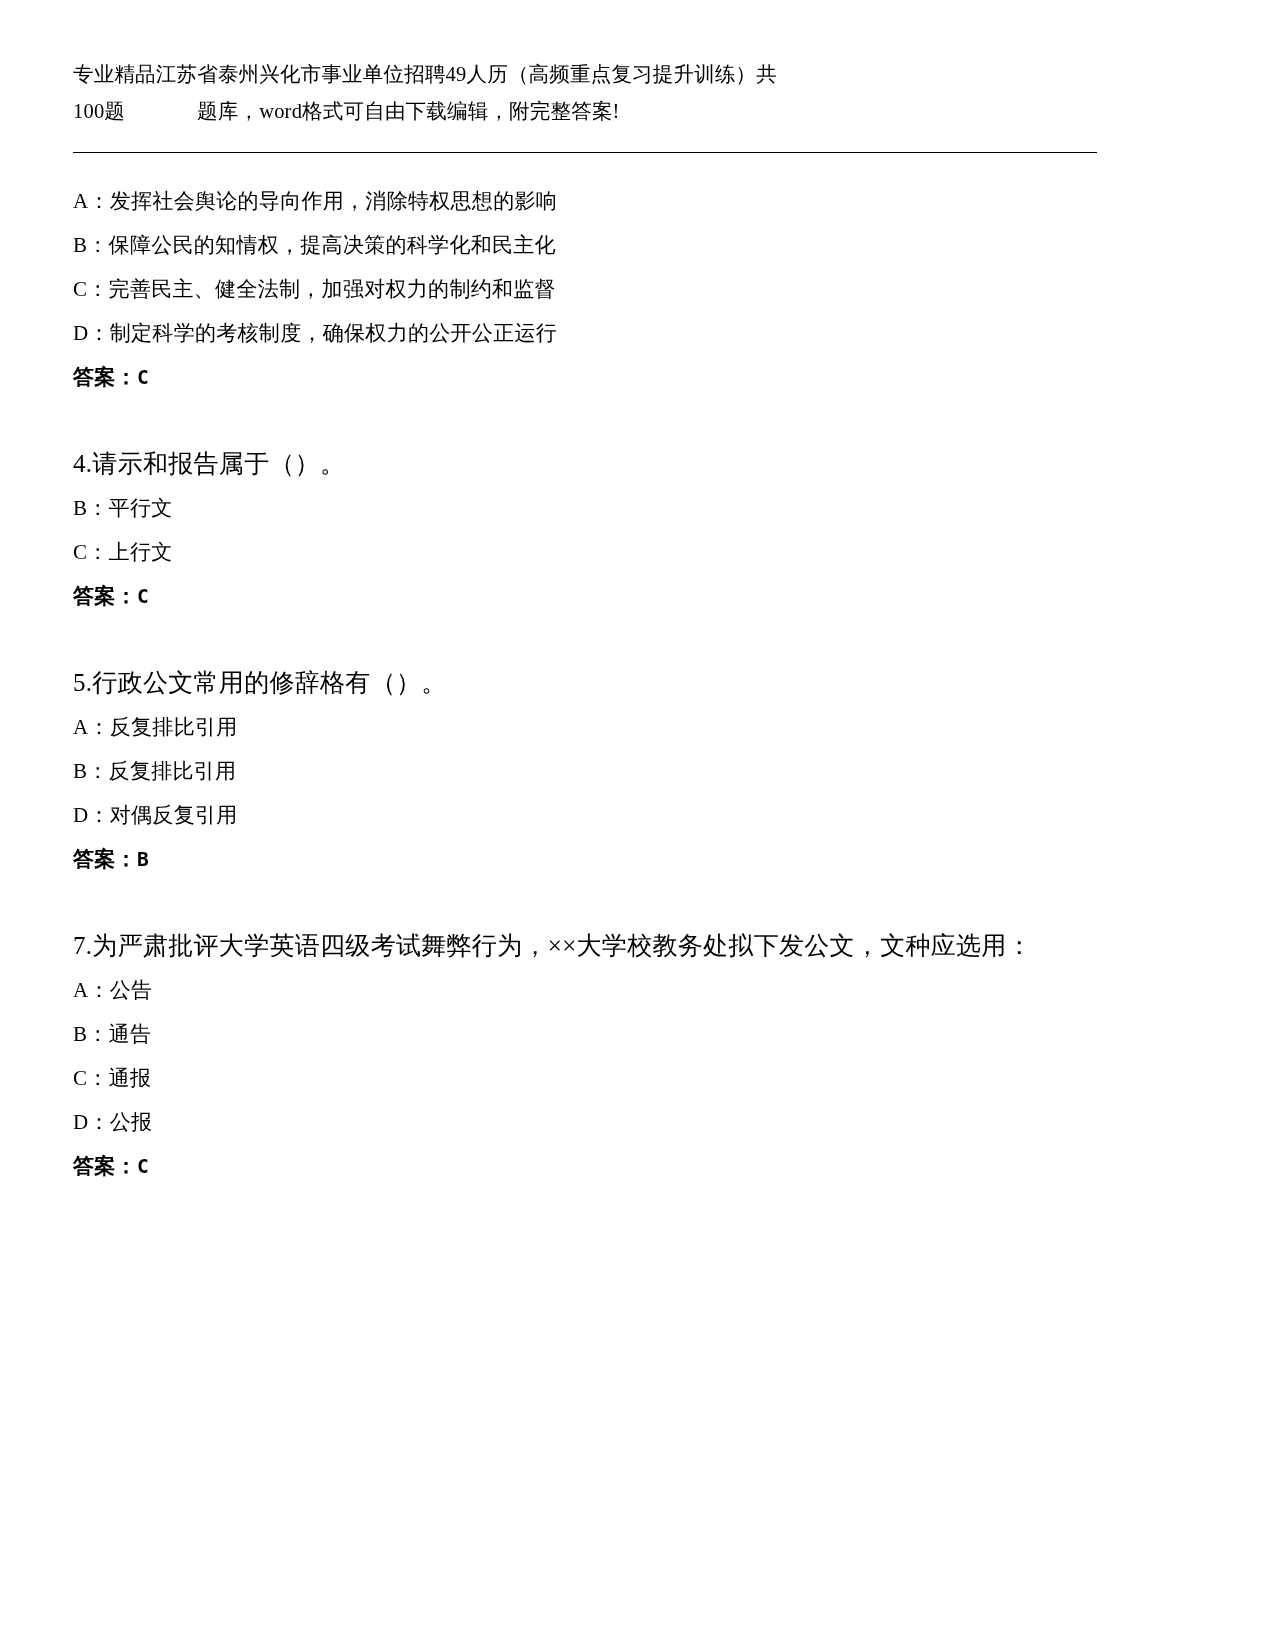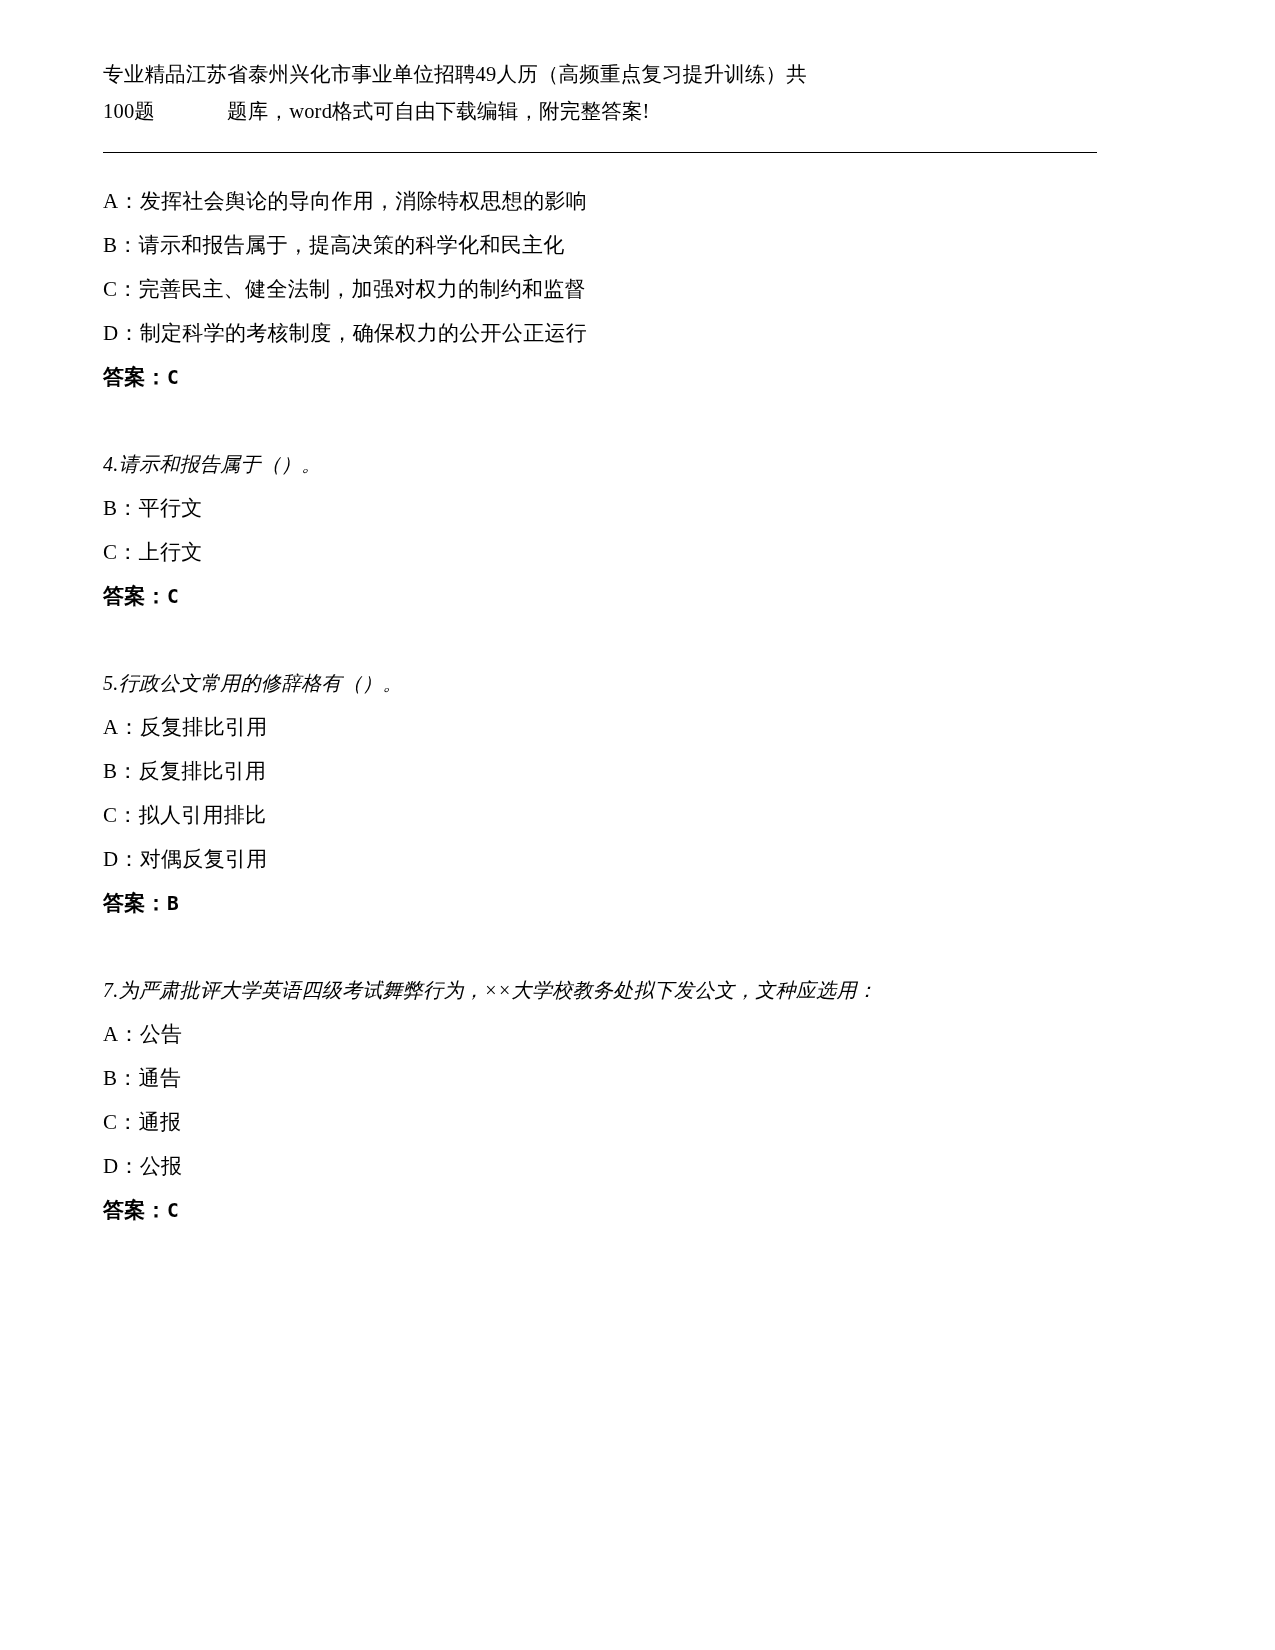"专业精品江苏省泰州兴化市事业单位招聘49人历（高频重点复习提升训练）共" .page { padding: 56px 178px 0 103px -> 56px 178px 0 73px }
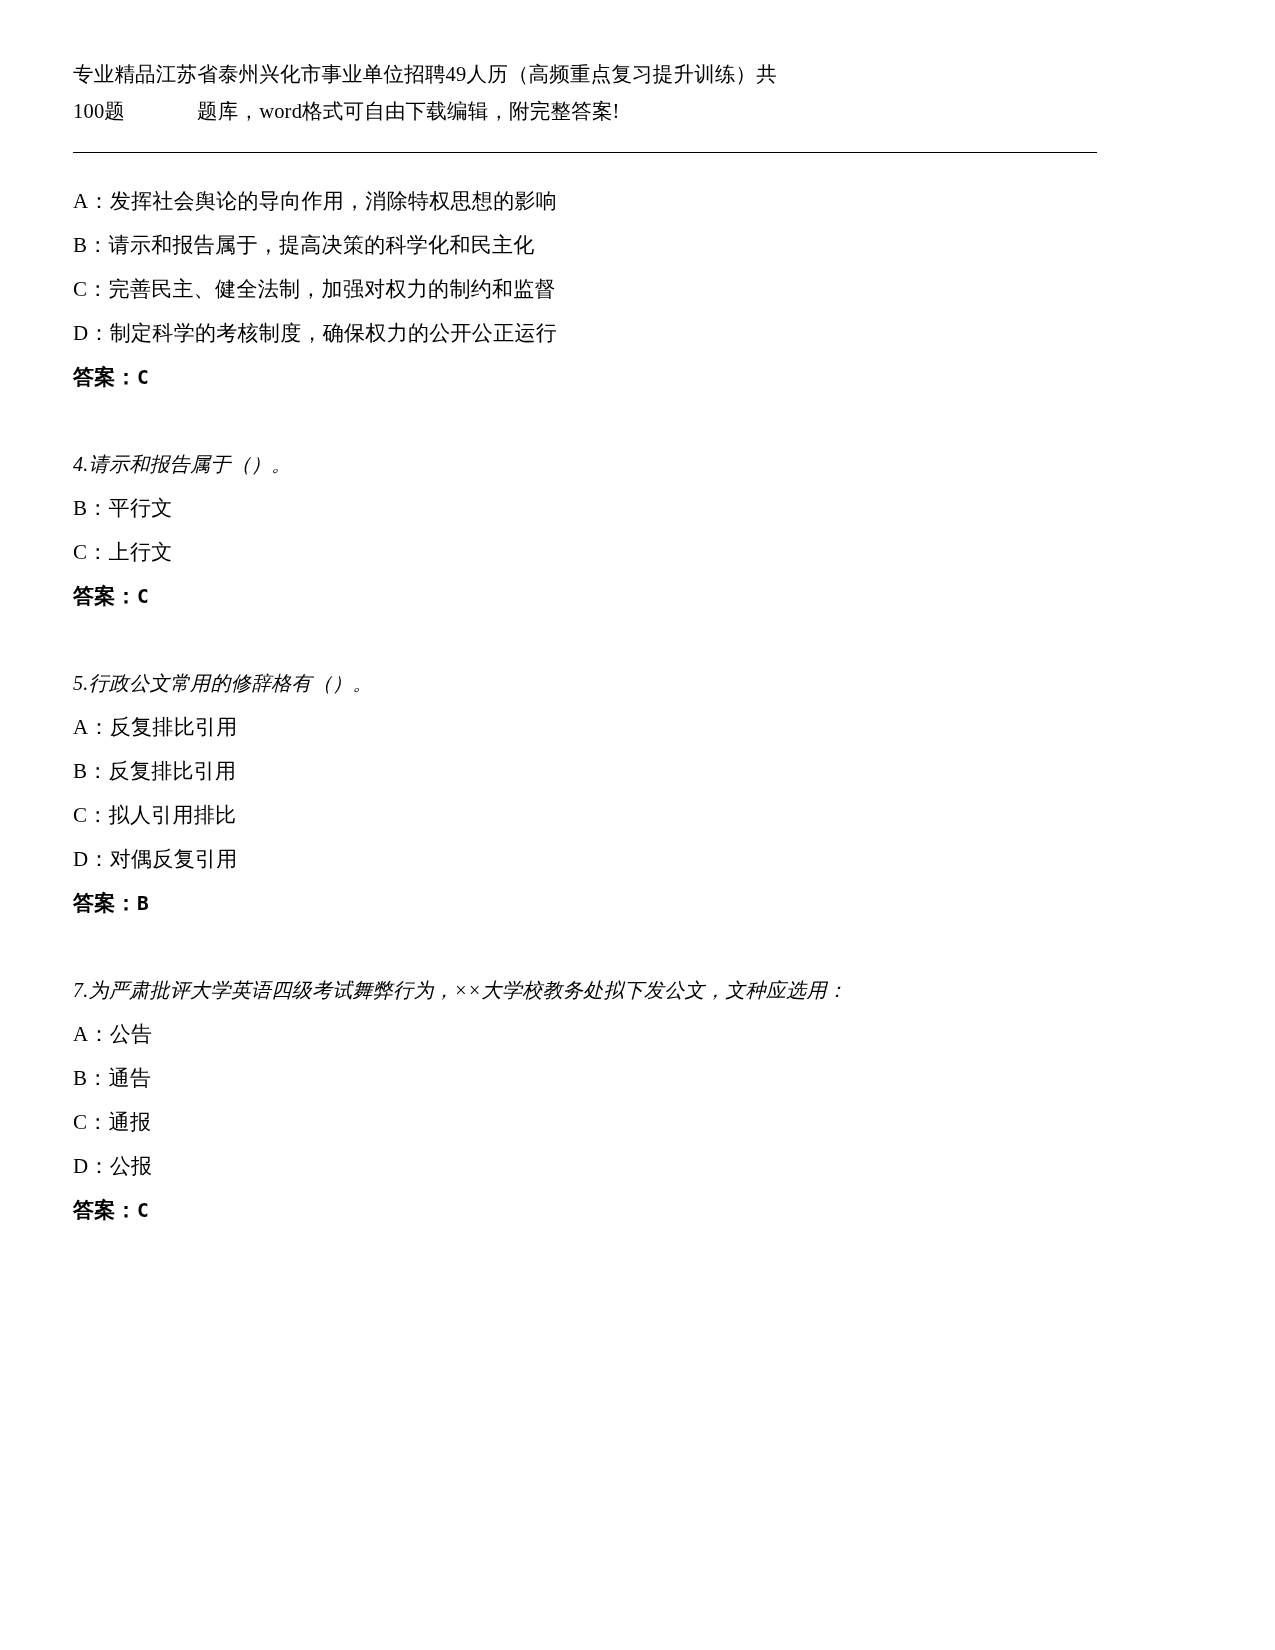"请示和报告属于，提高决策的科学化和民主化" span { text: 请示和报告属于 -> 保障公民的知情权 }
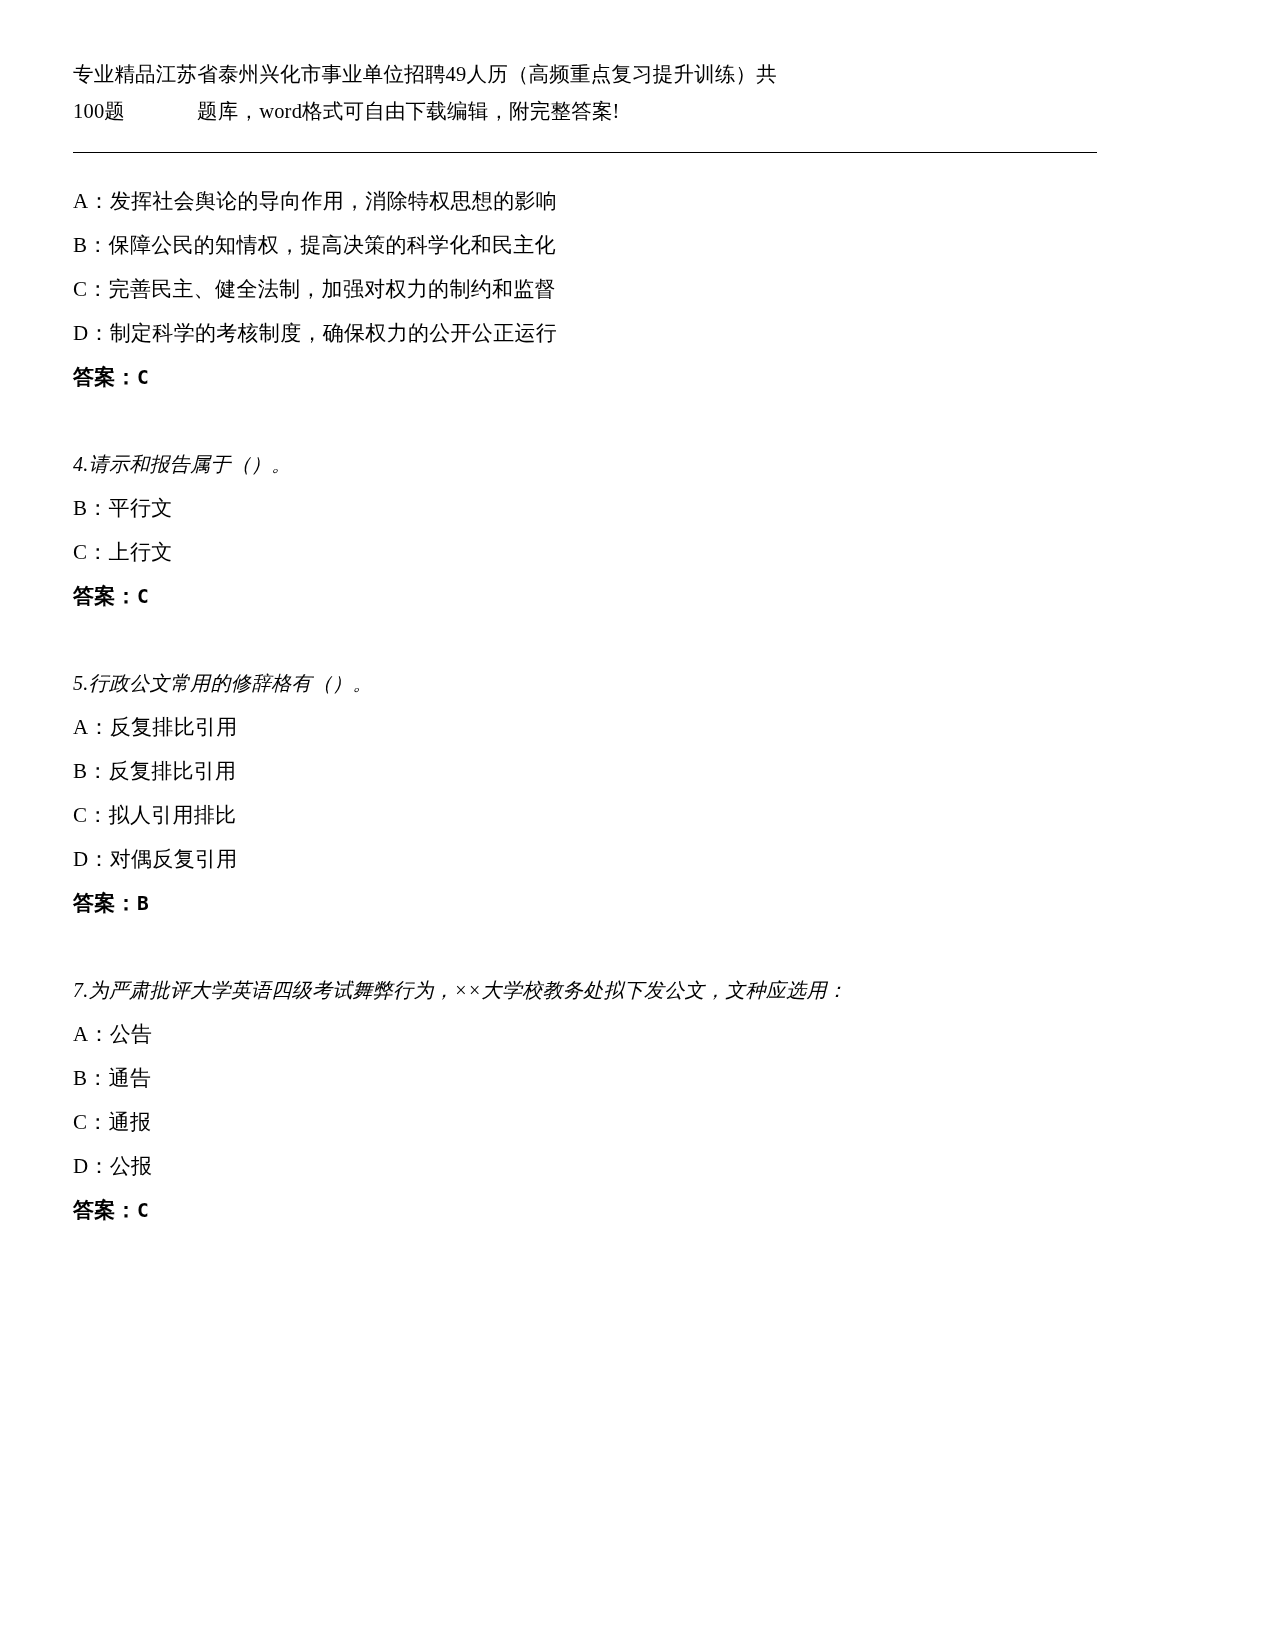"4.请示和报告属于（）。" .qstem { font-size: 20px -> 25px; font-style: italic -> none }
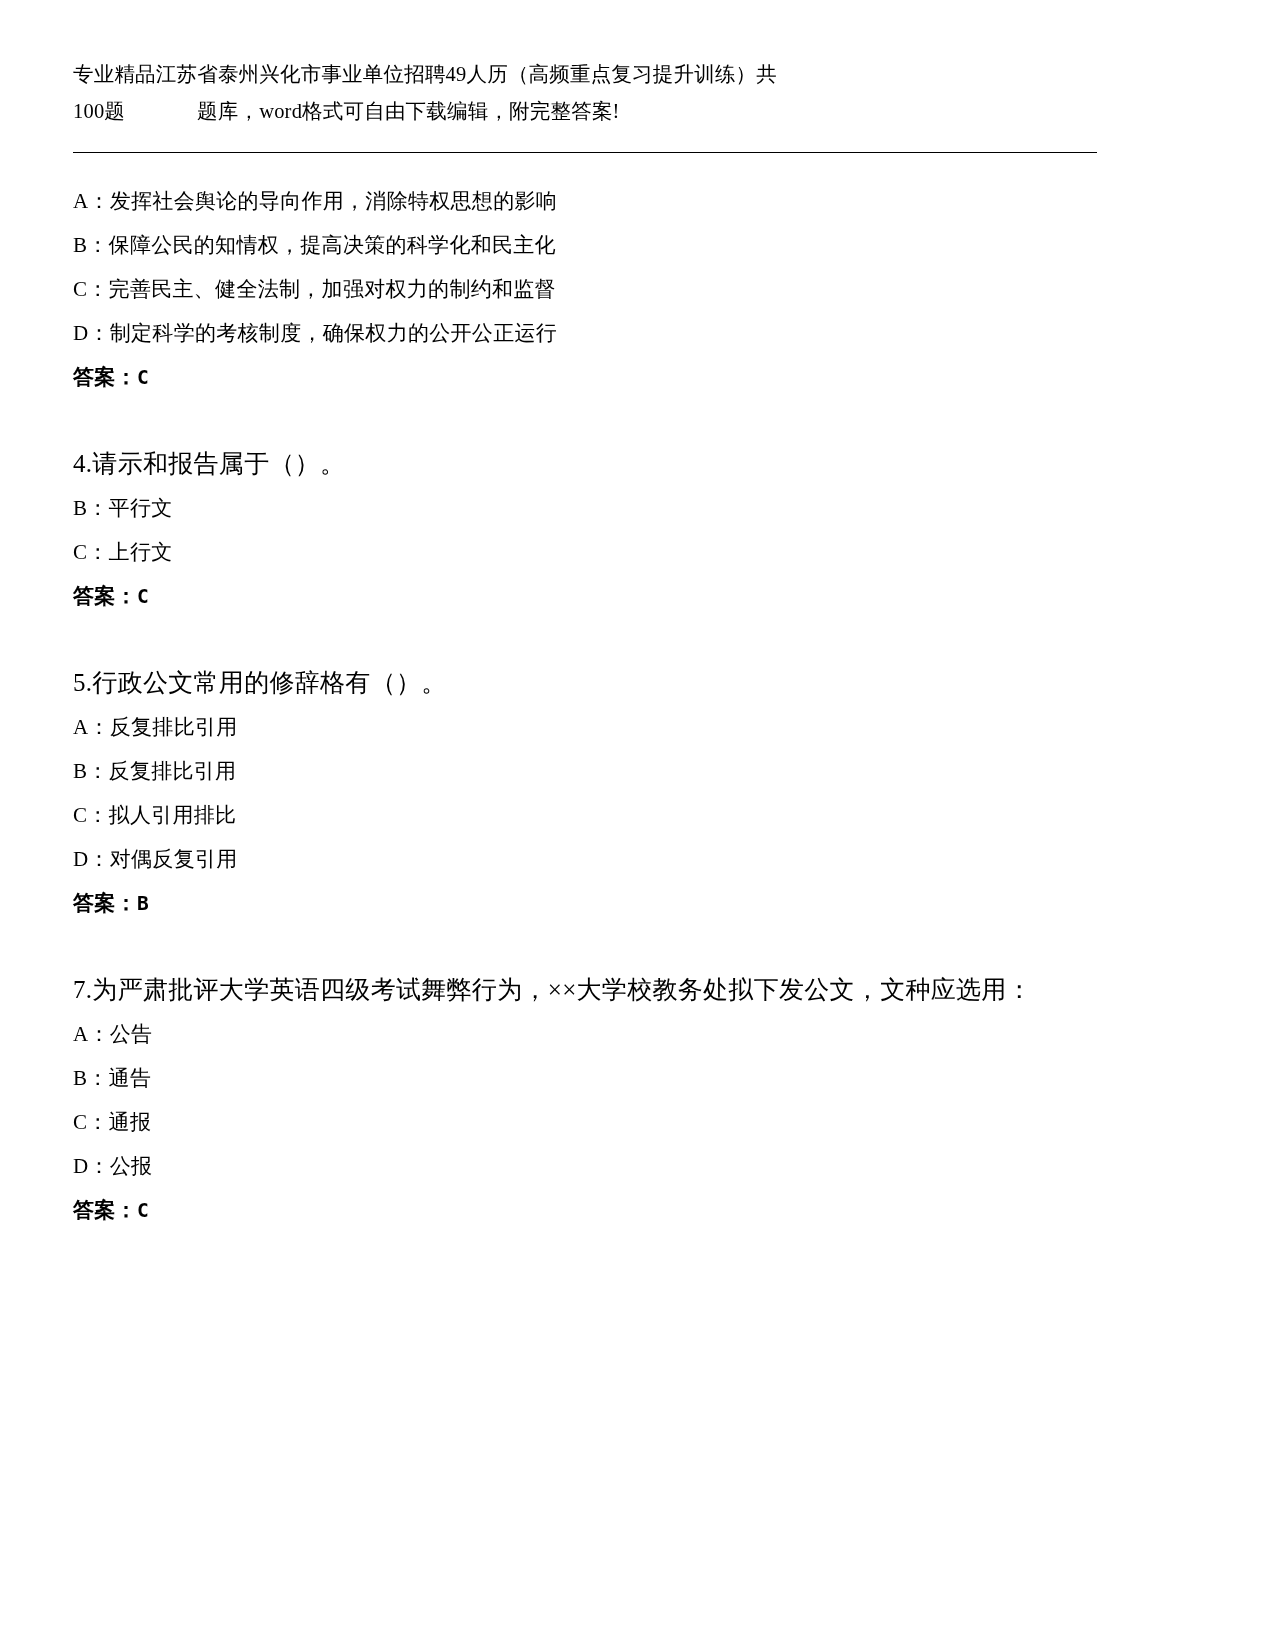"C：拟人引用排比" div.opt { html: <div><span>C：</span><span>拟人引用排比</span></div> -> none }
